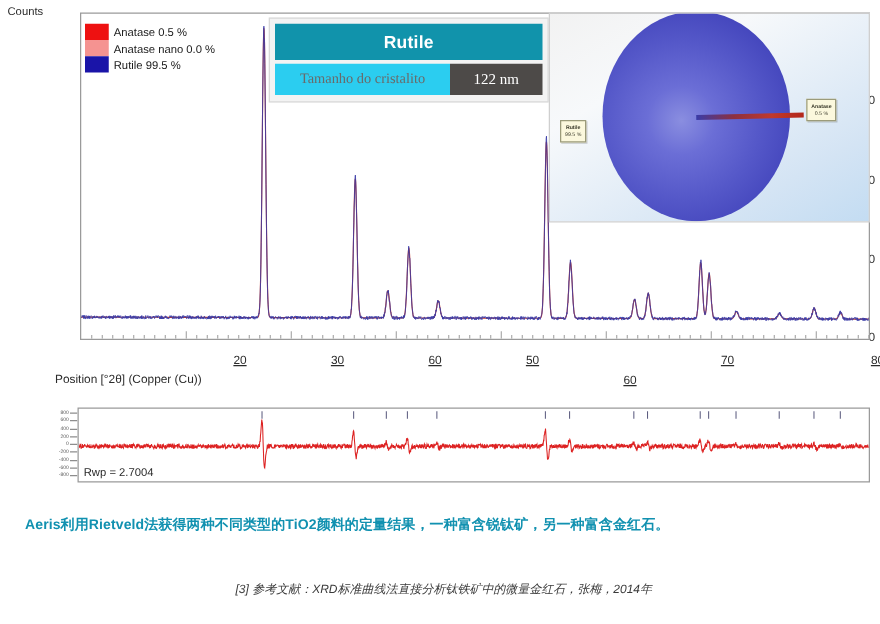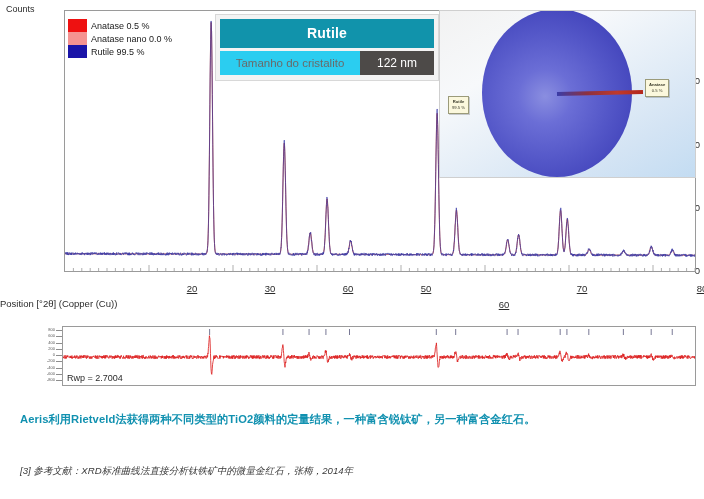"Counts" #main-chart { padding-left: none -> 44px }
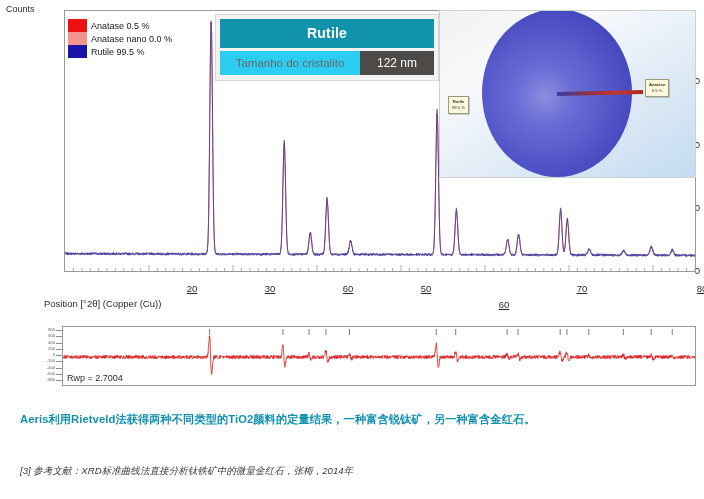"Tamanho do cristalito" #rutile-body { font-family: none -> Liberation Serif, serif }
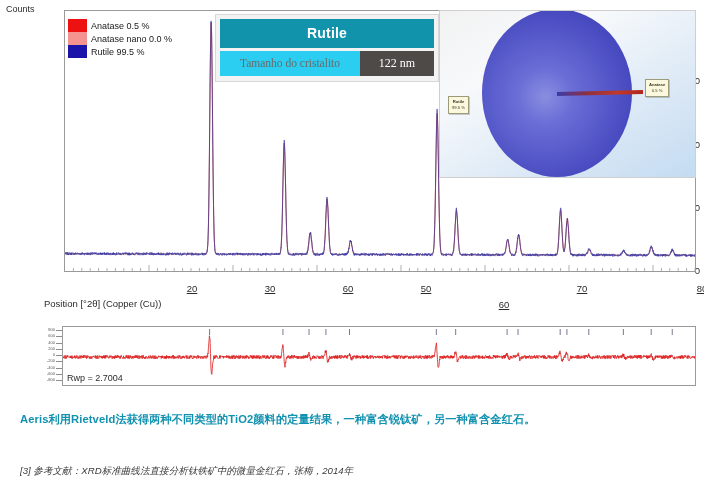"[3] 参考文献：XRD标准曲线法直接分析钛铁矿中的微量金红石，张梅，2014年" #caption-ref { text-align: none -> center }
